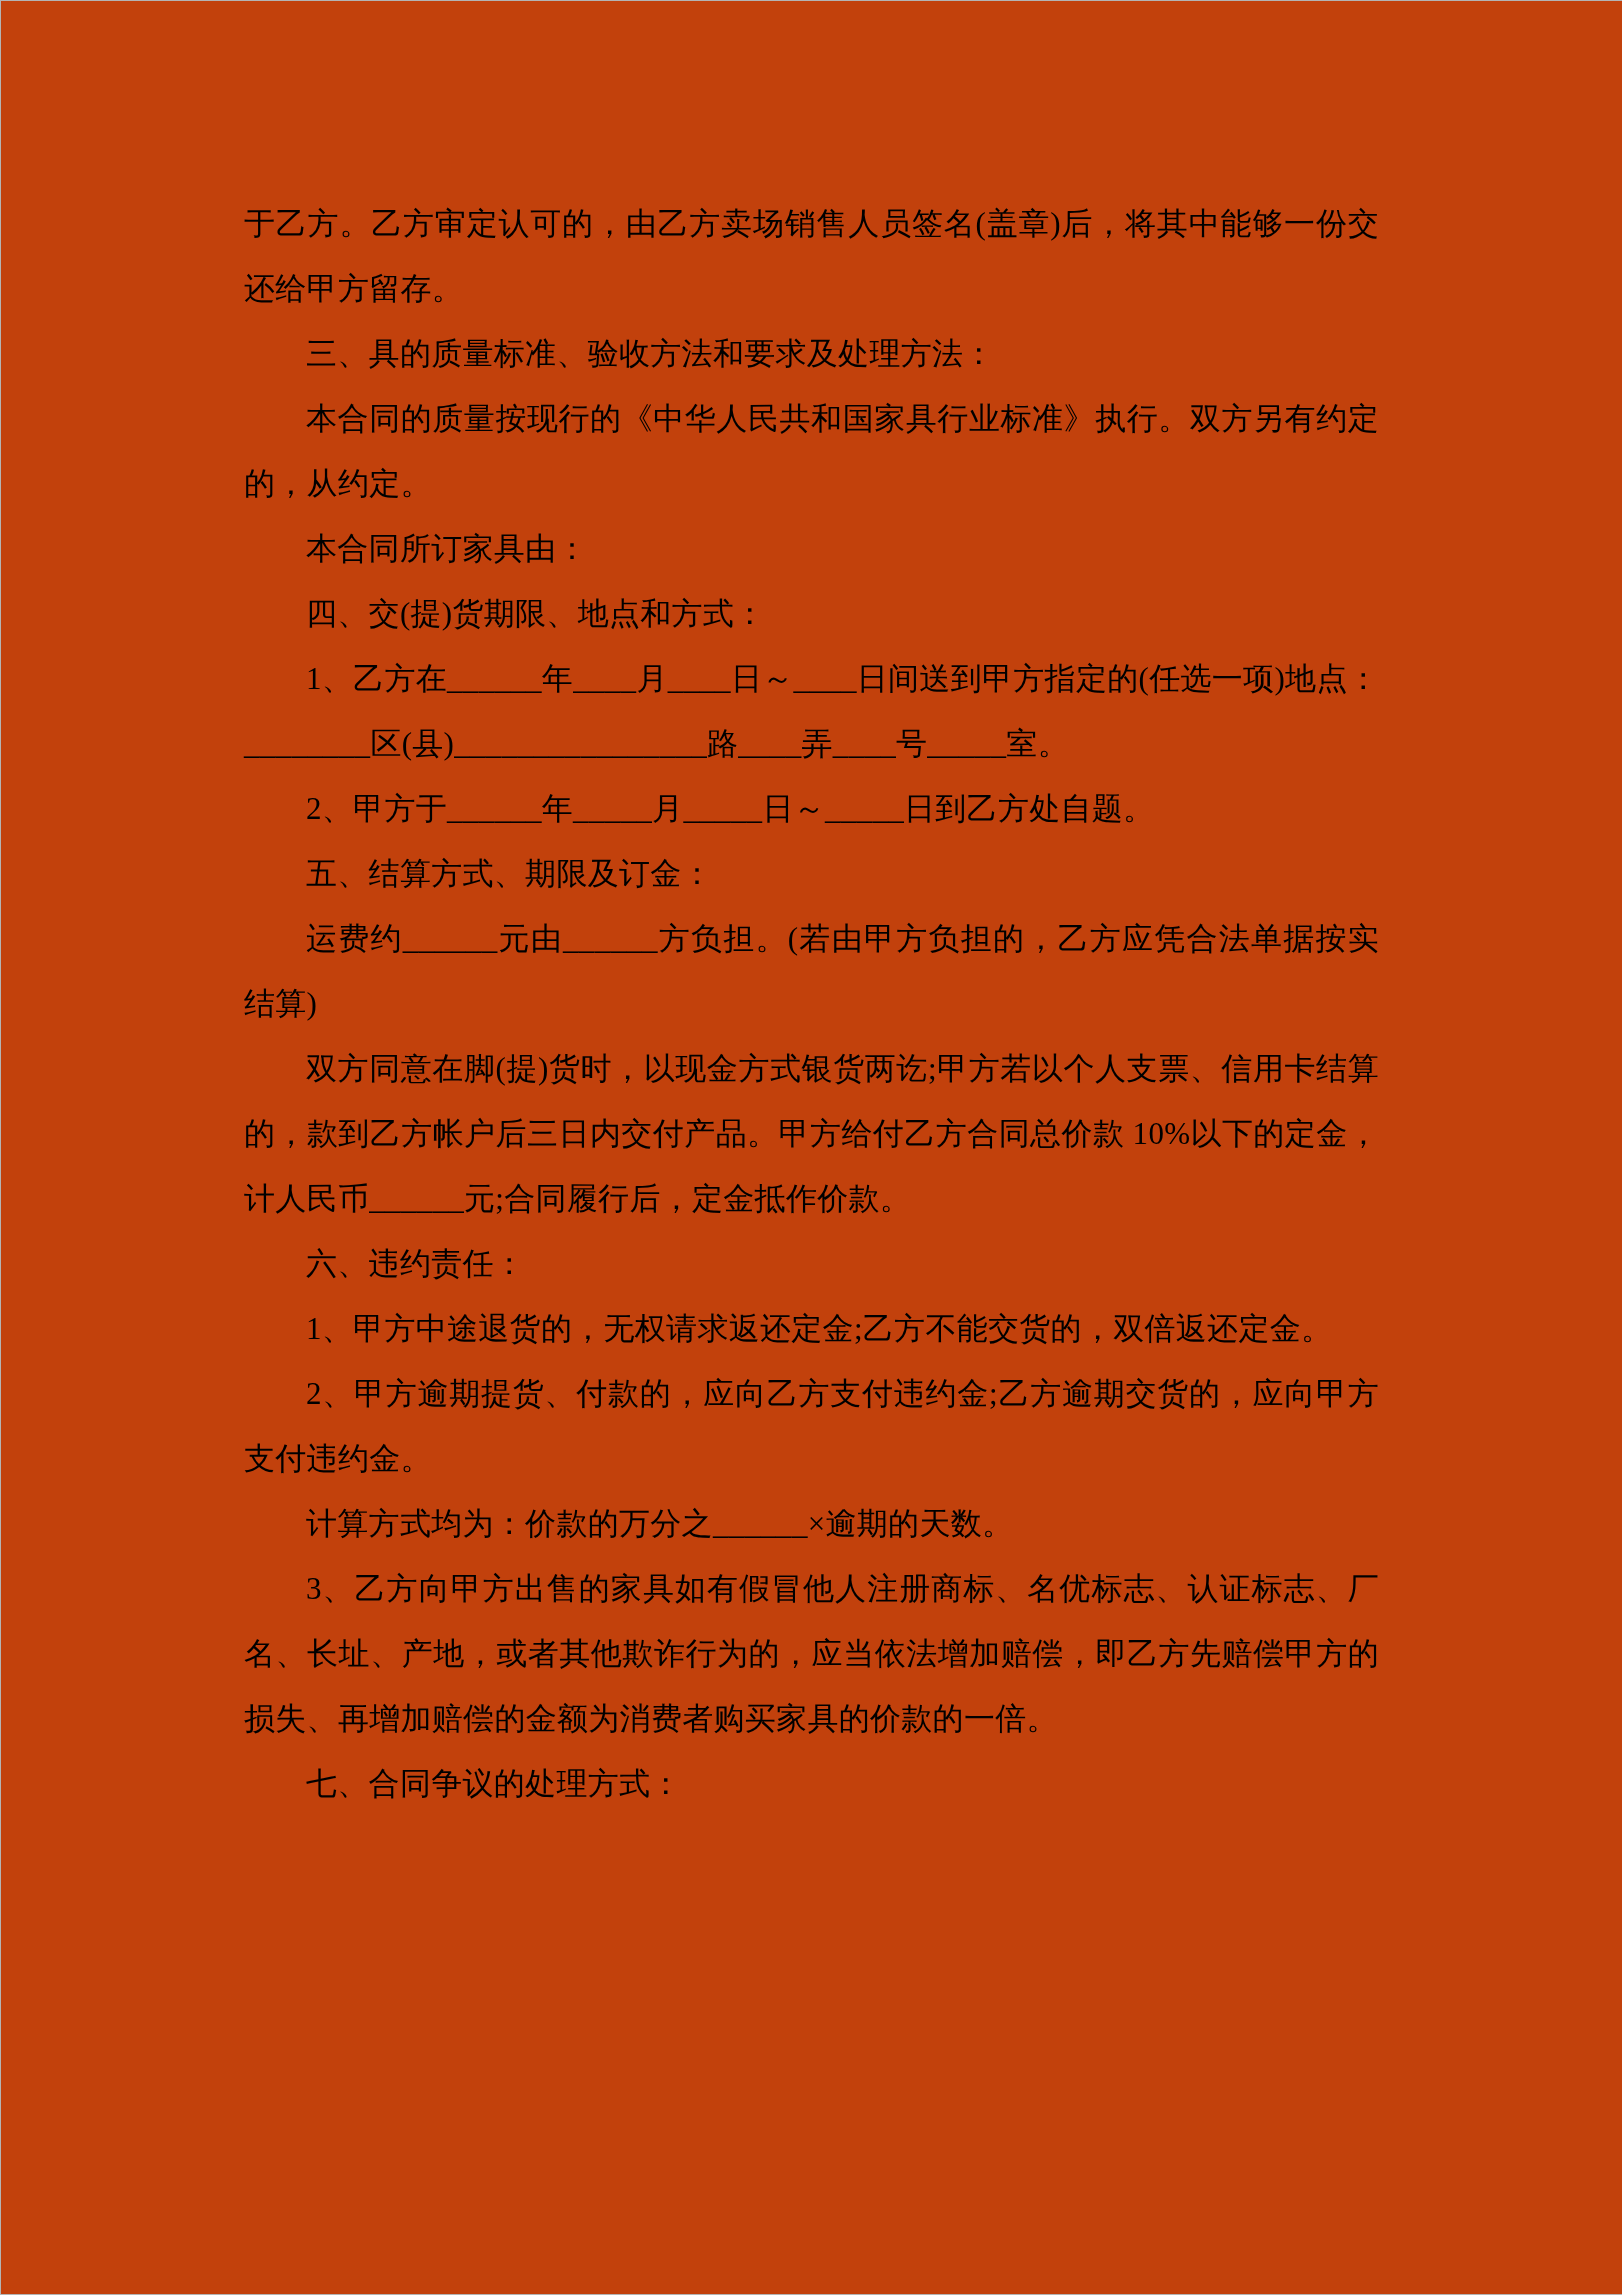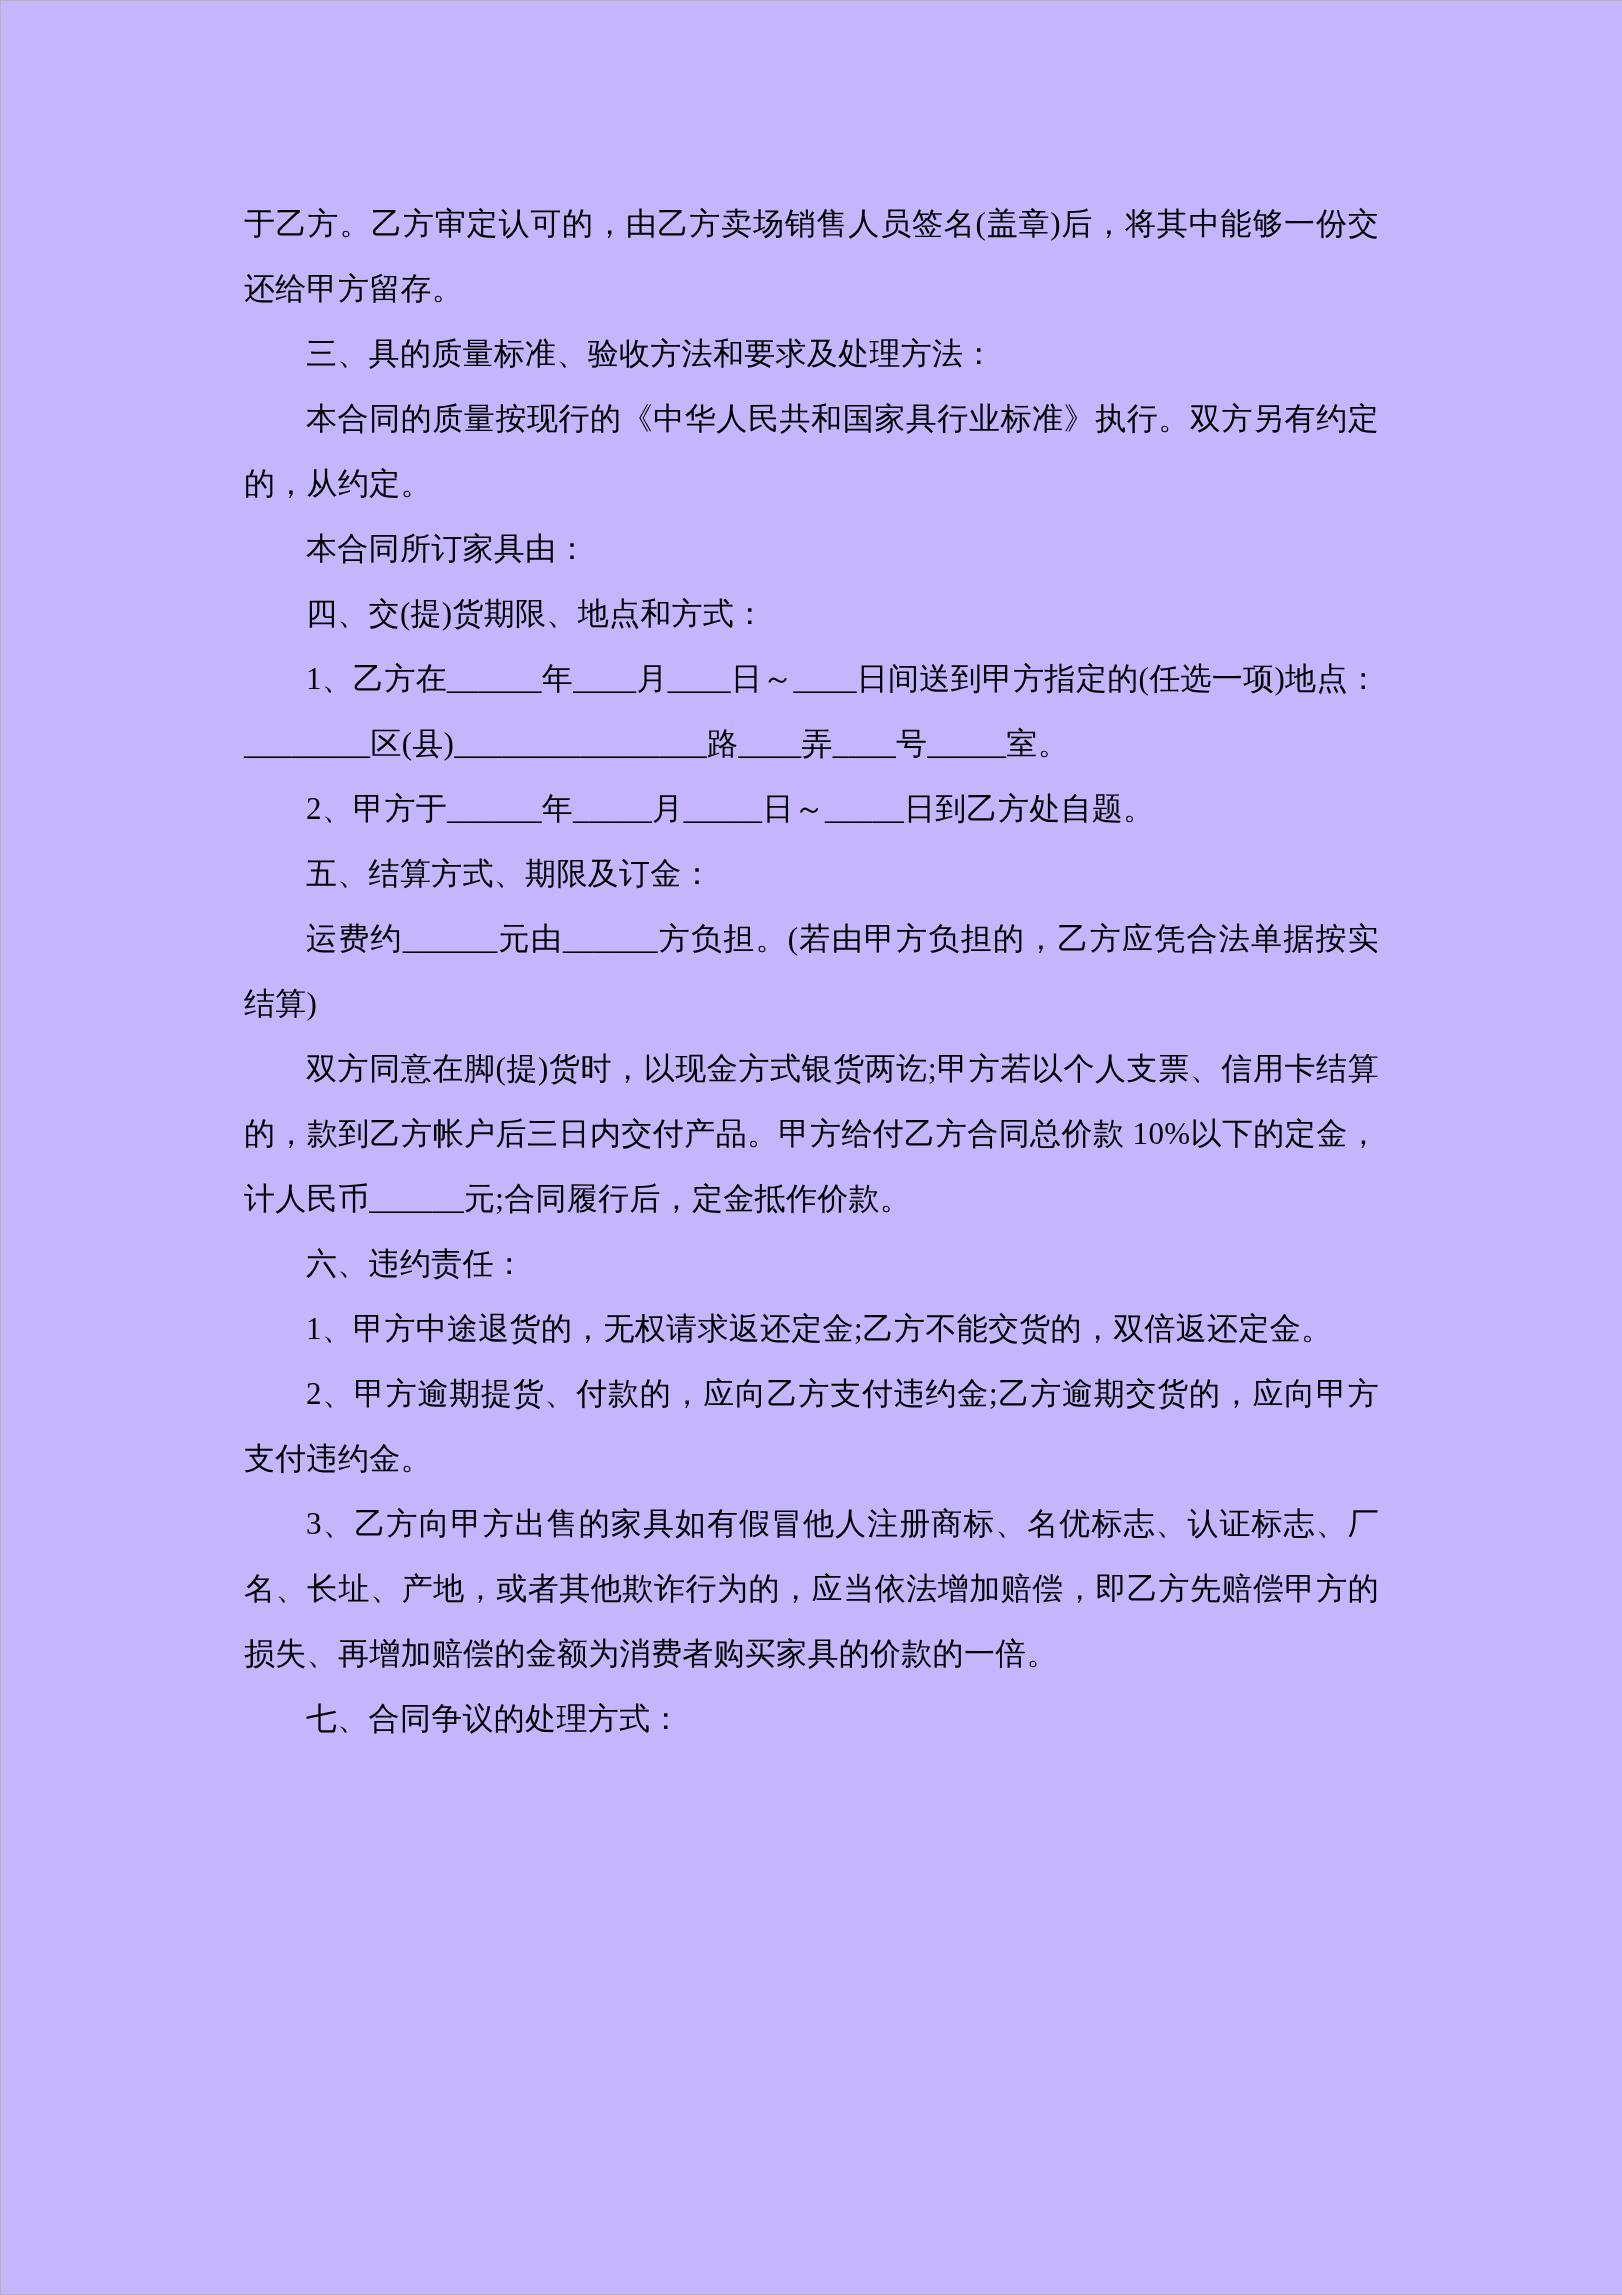"于乙方。乙方审定认可的，由乙方卖场销售人员签名(盖章)后，将其中能够一份交还给甲" .page { background: #c4b5fd -> #c2410c }
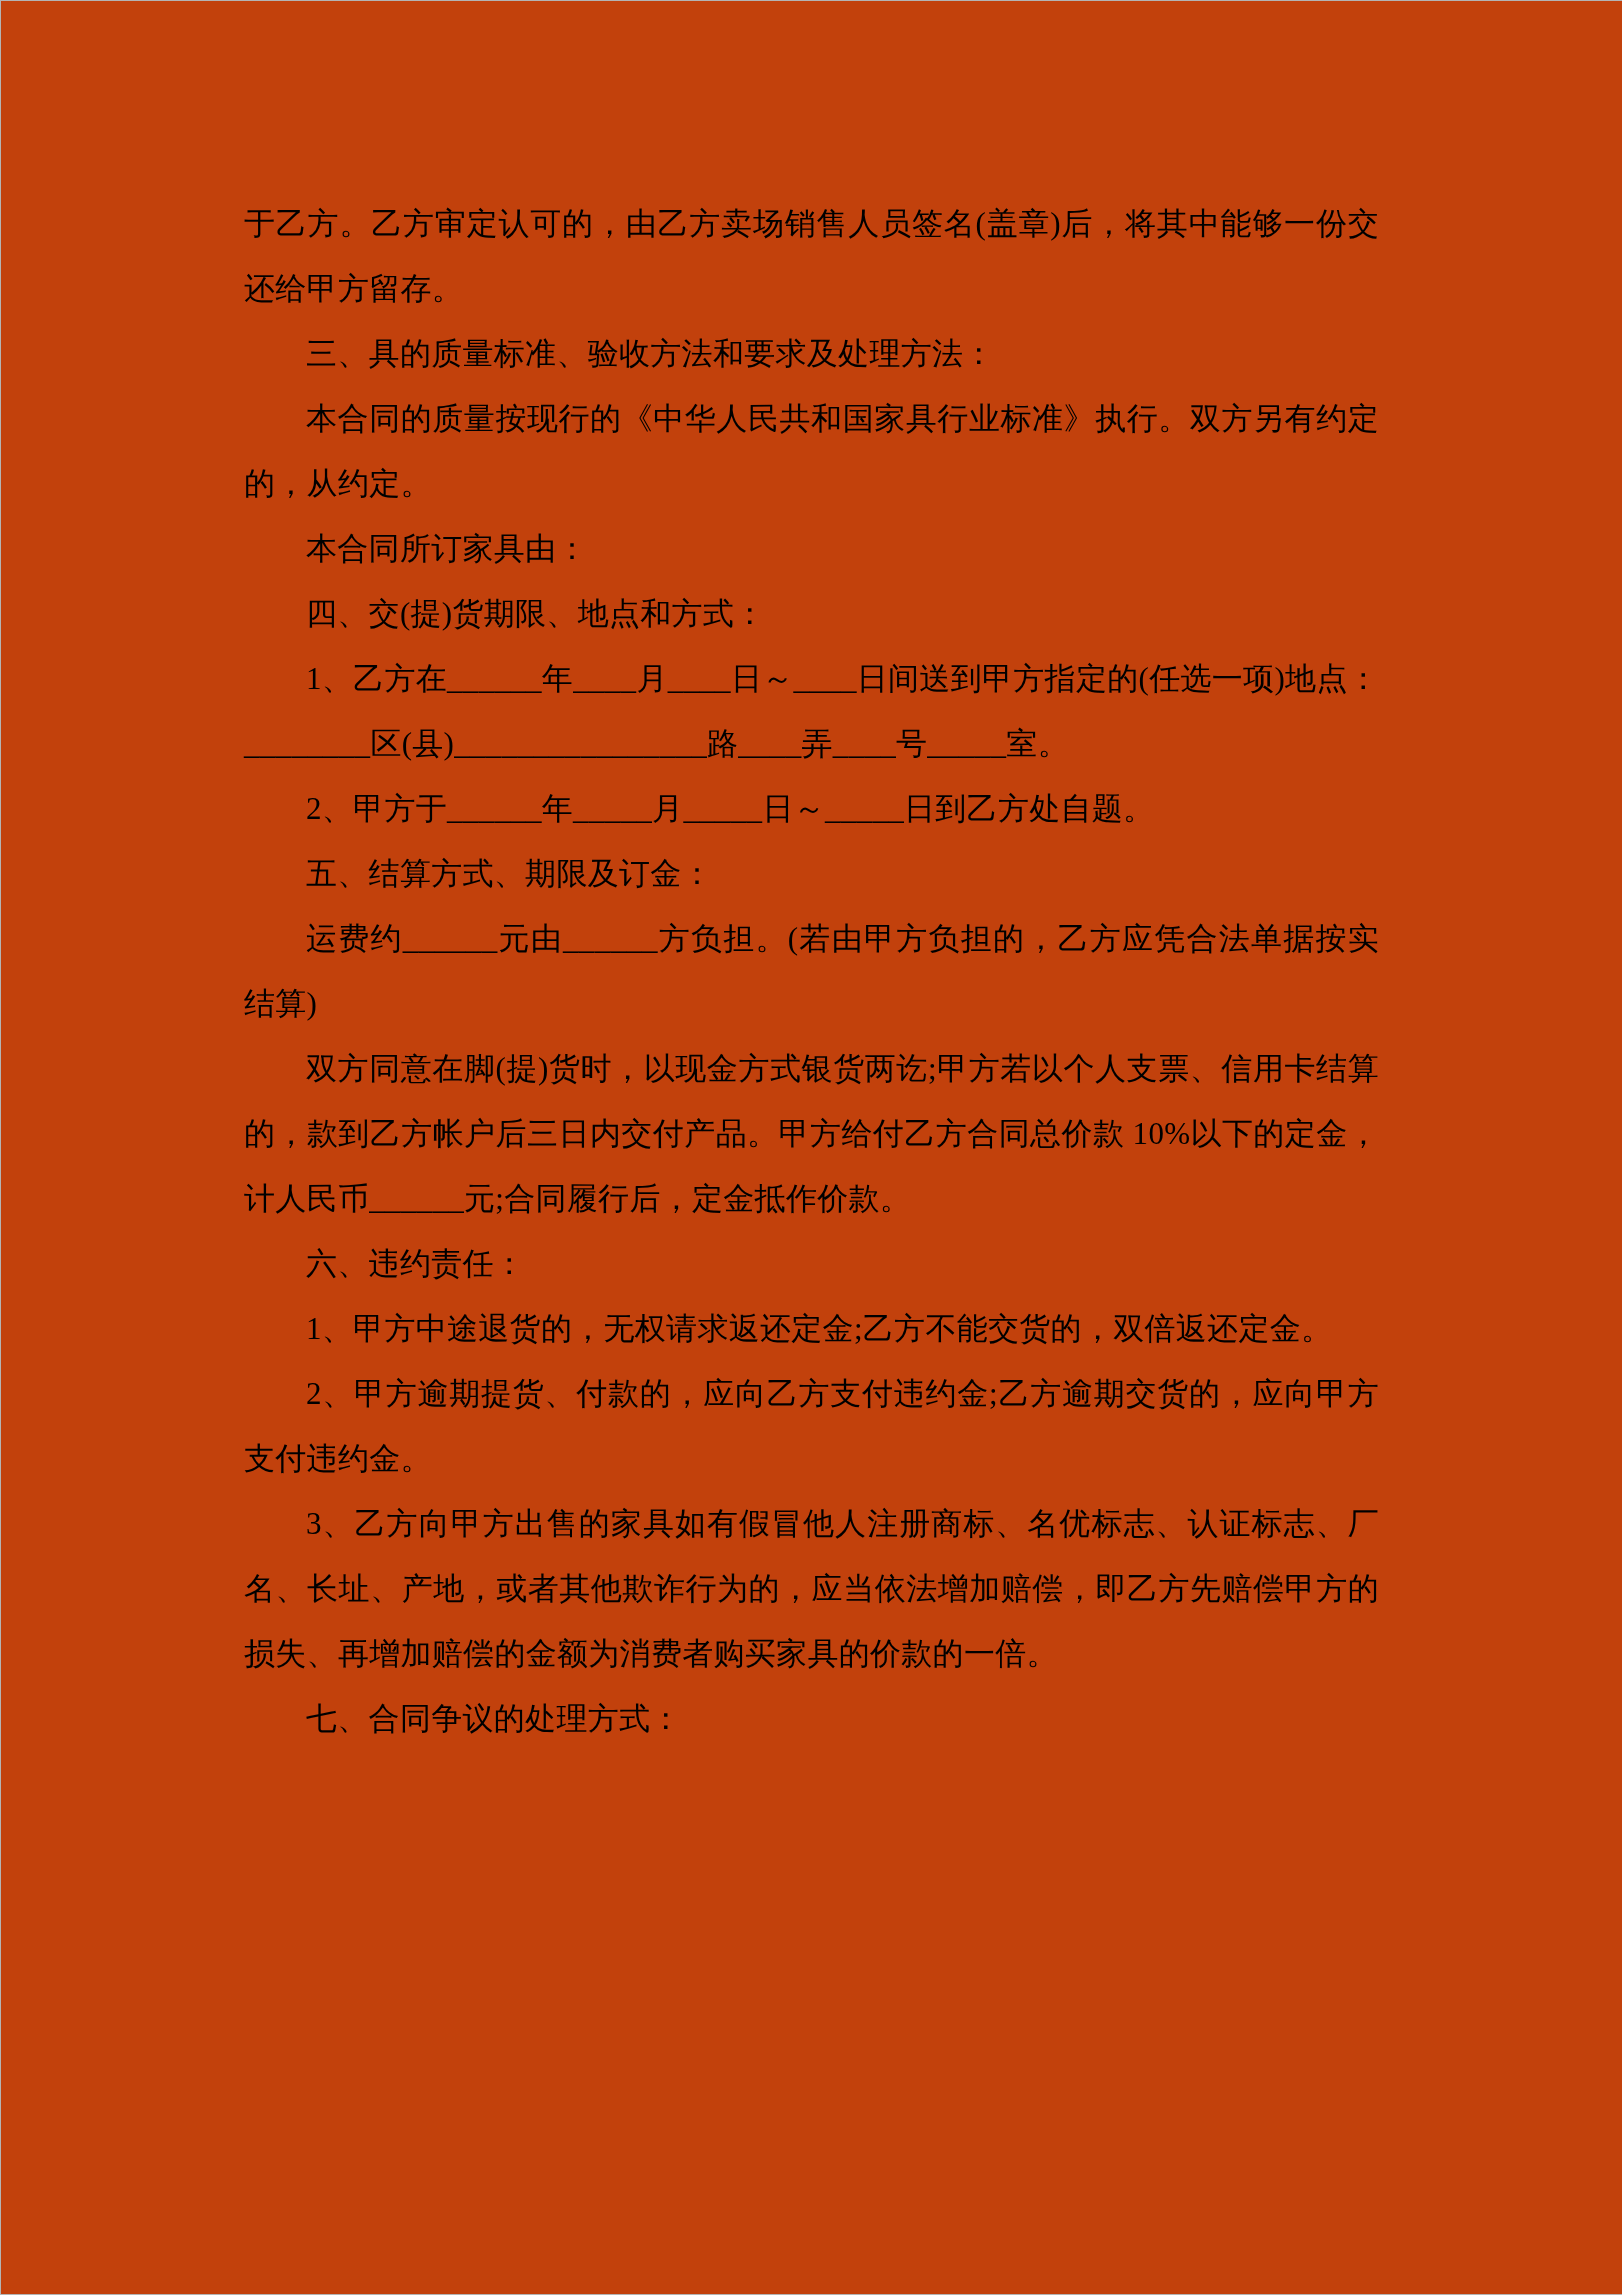"计算方式均为：价款的万分之______×逾期的天数。" p.indent { html: none -> <p>计算方式均为：价款的万分之______×逾期的天数。</p> }
